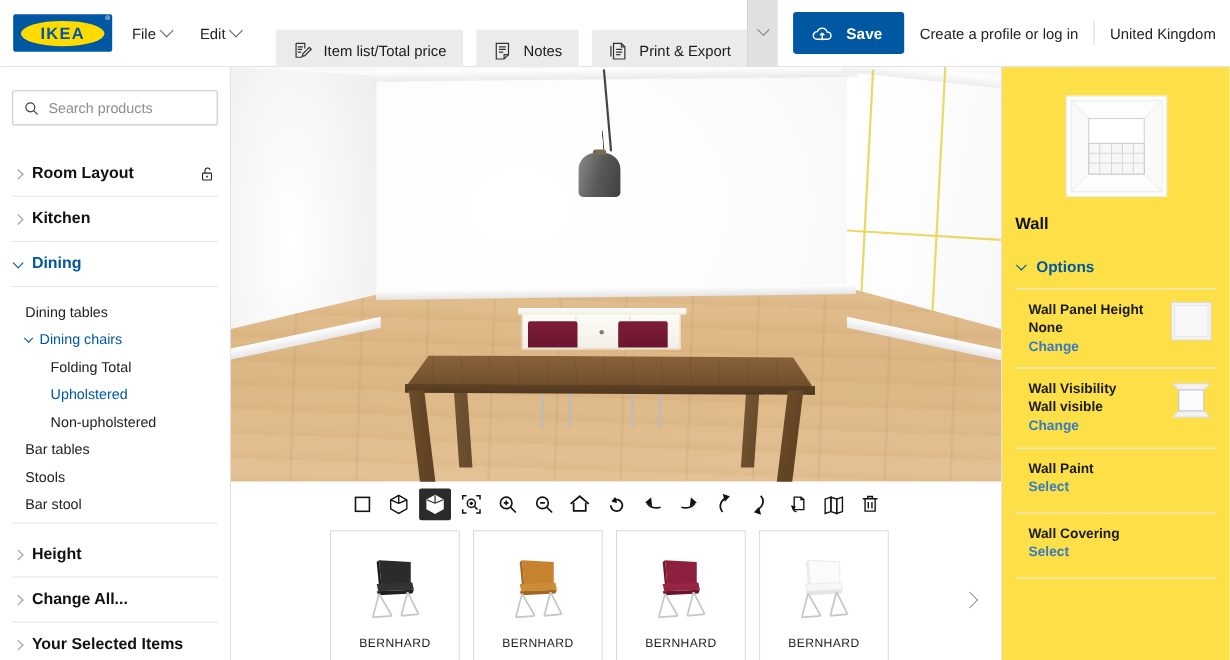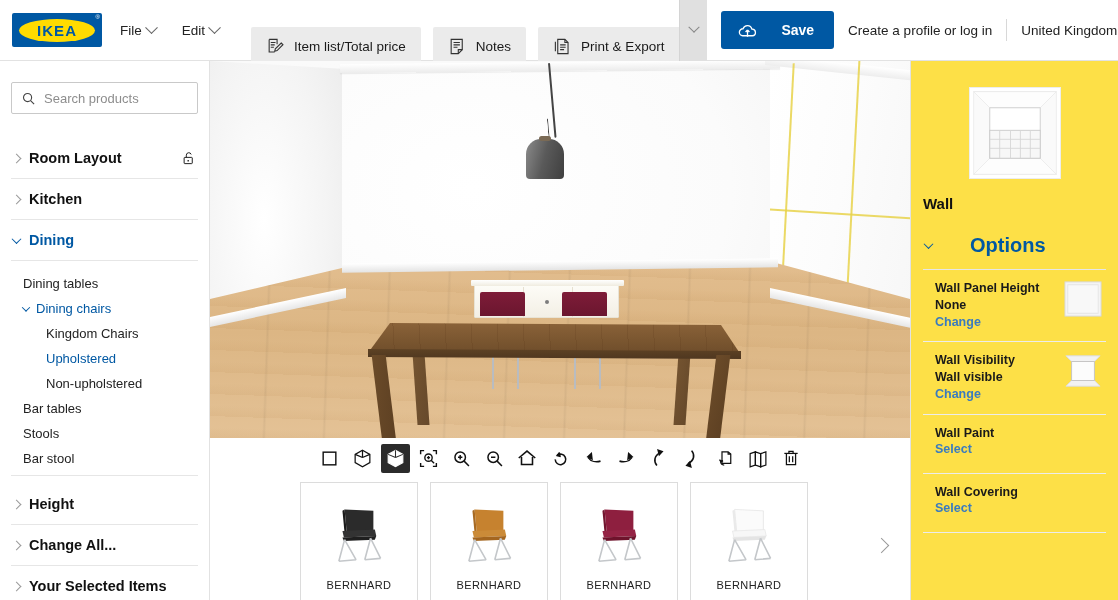"Save" .save-btn { gap: 23px -> 11px }
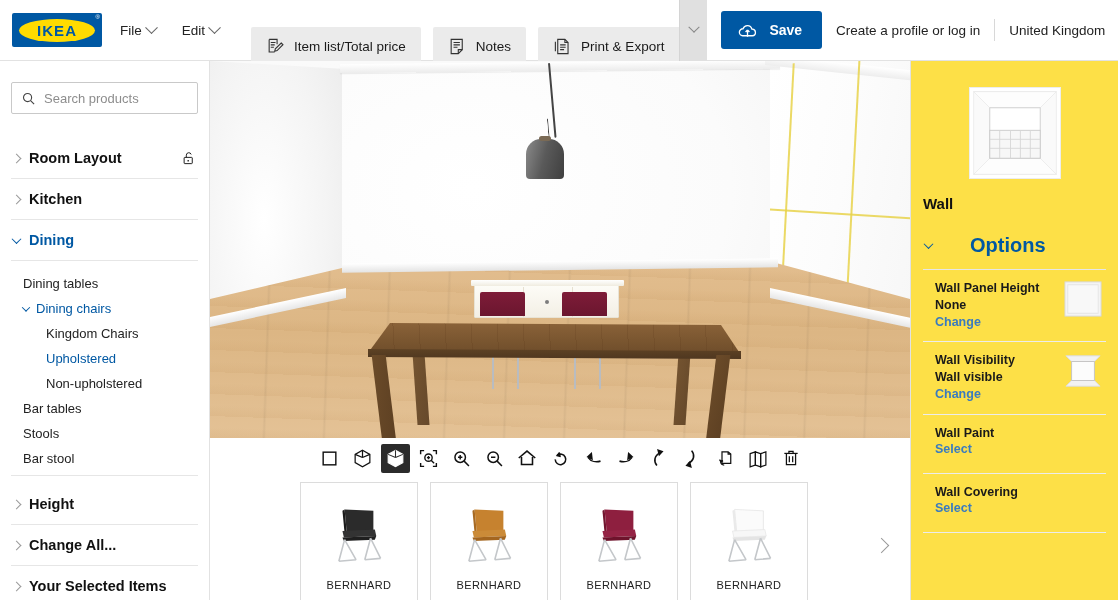"Options" .options-head .lbl { font-size: 20px -> 14px; margin-left: 28px -> none }
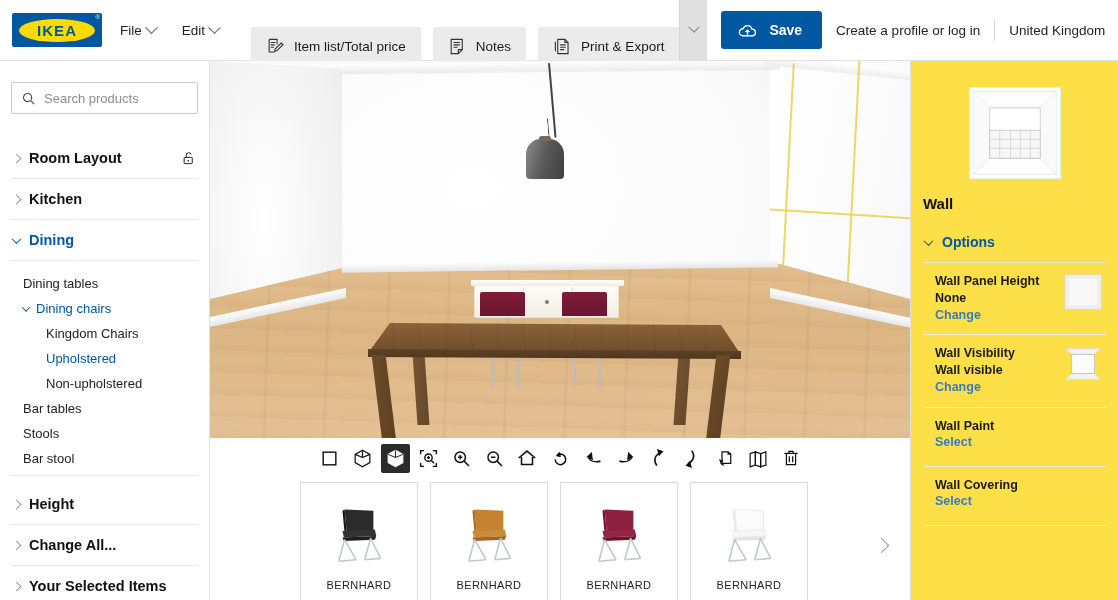"Kingdom Chairs" span { text: Kingdom Chairs -> Folding Total }
